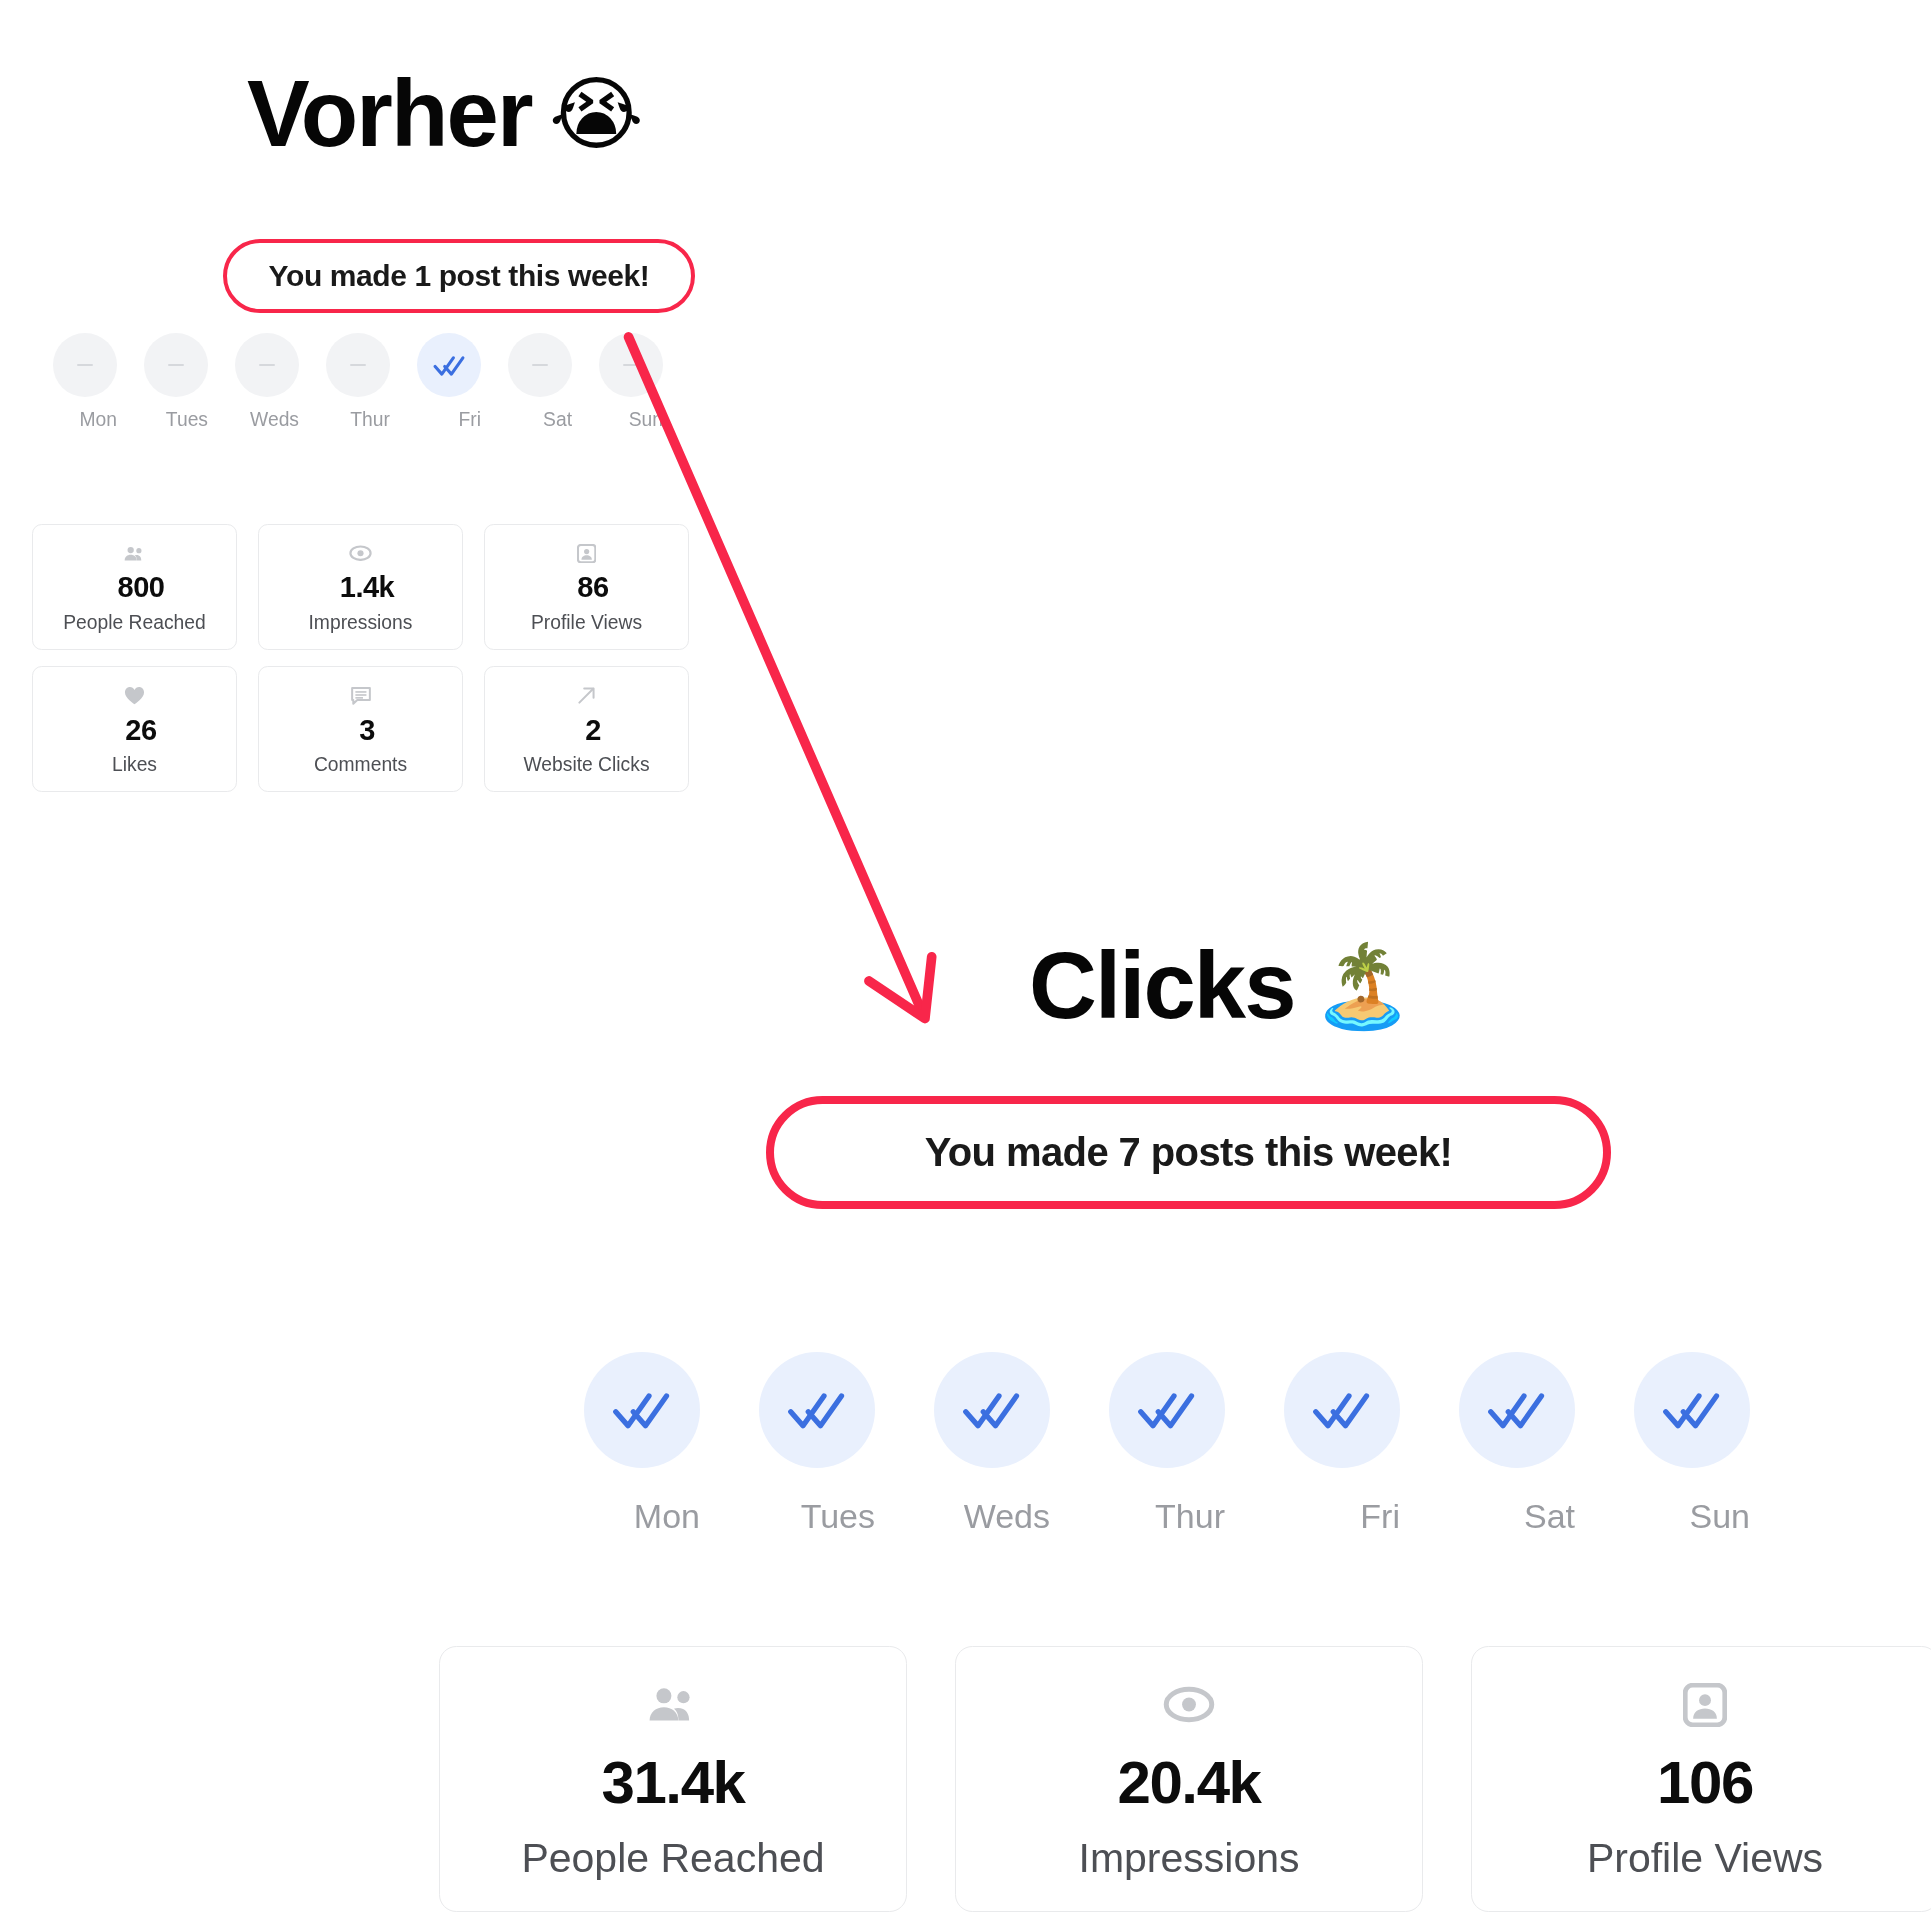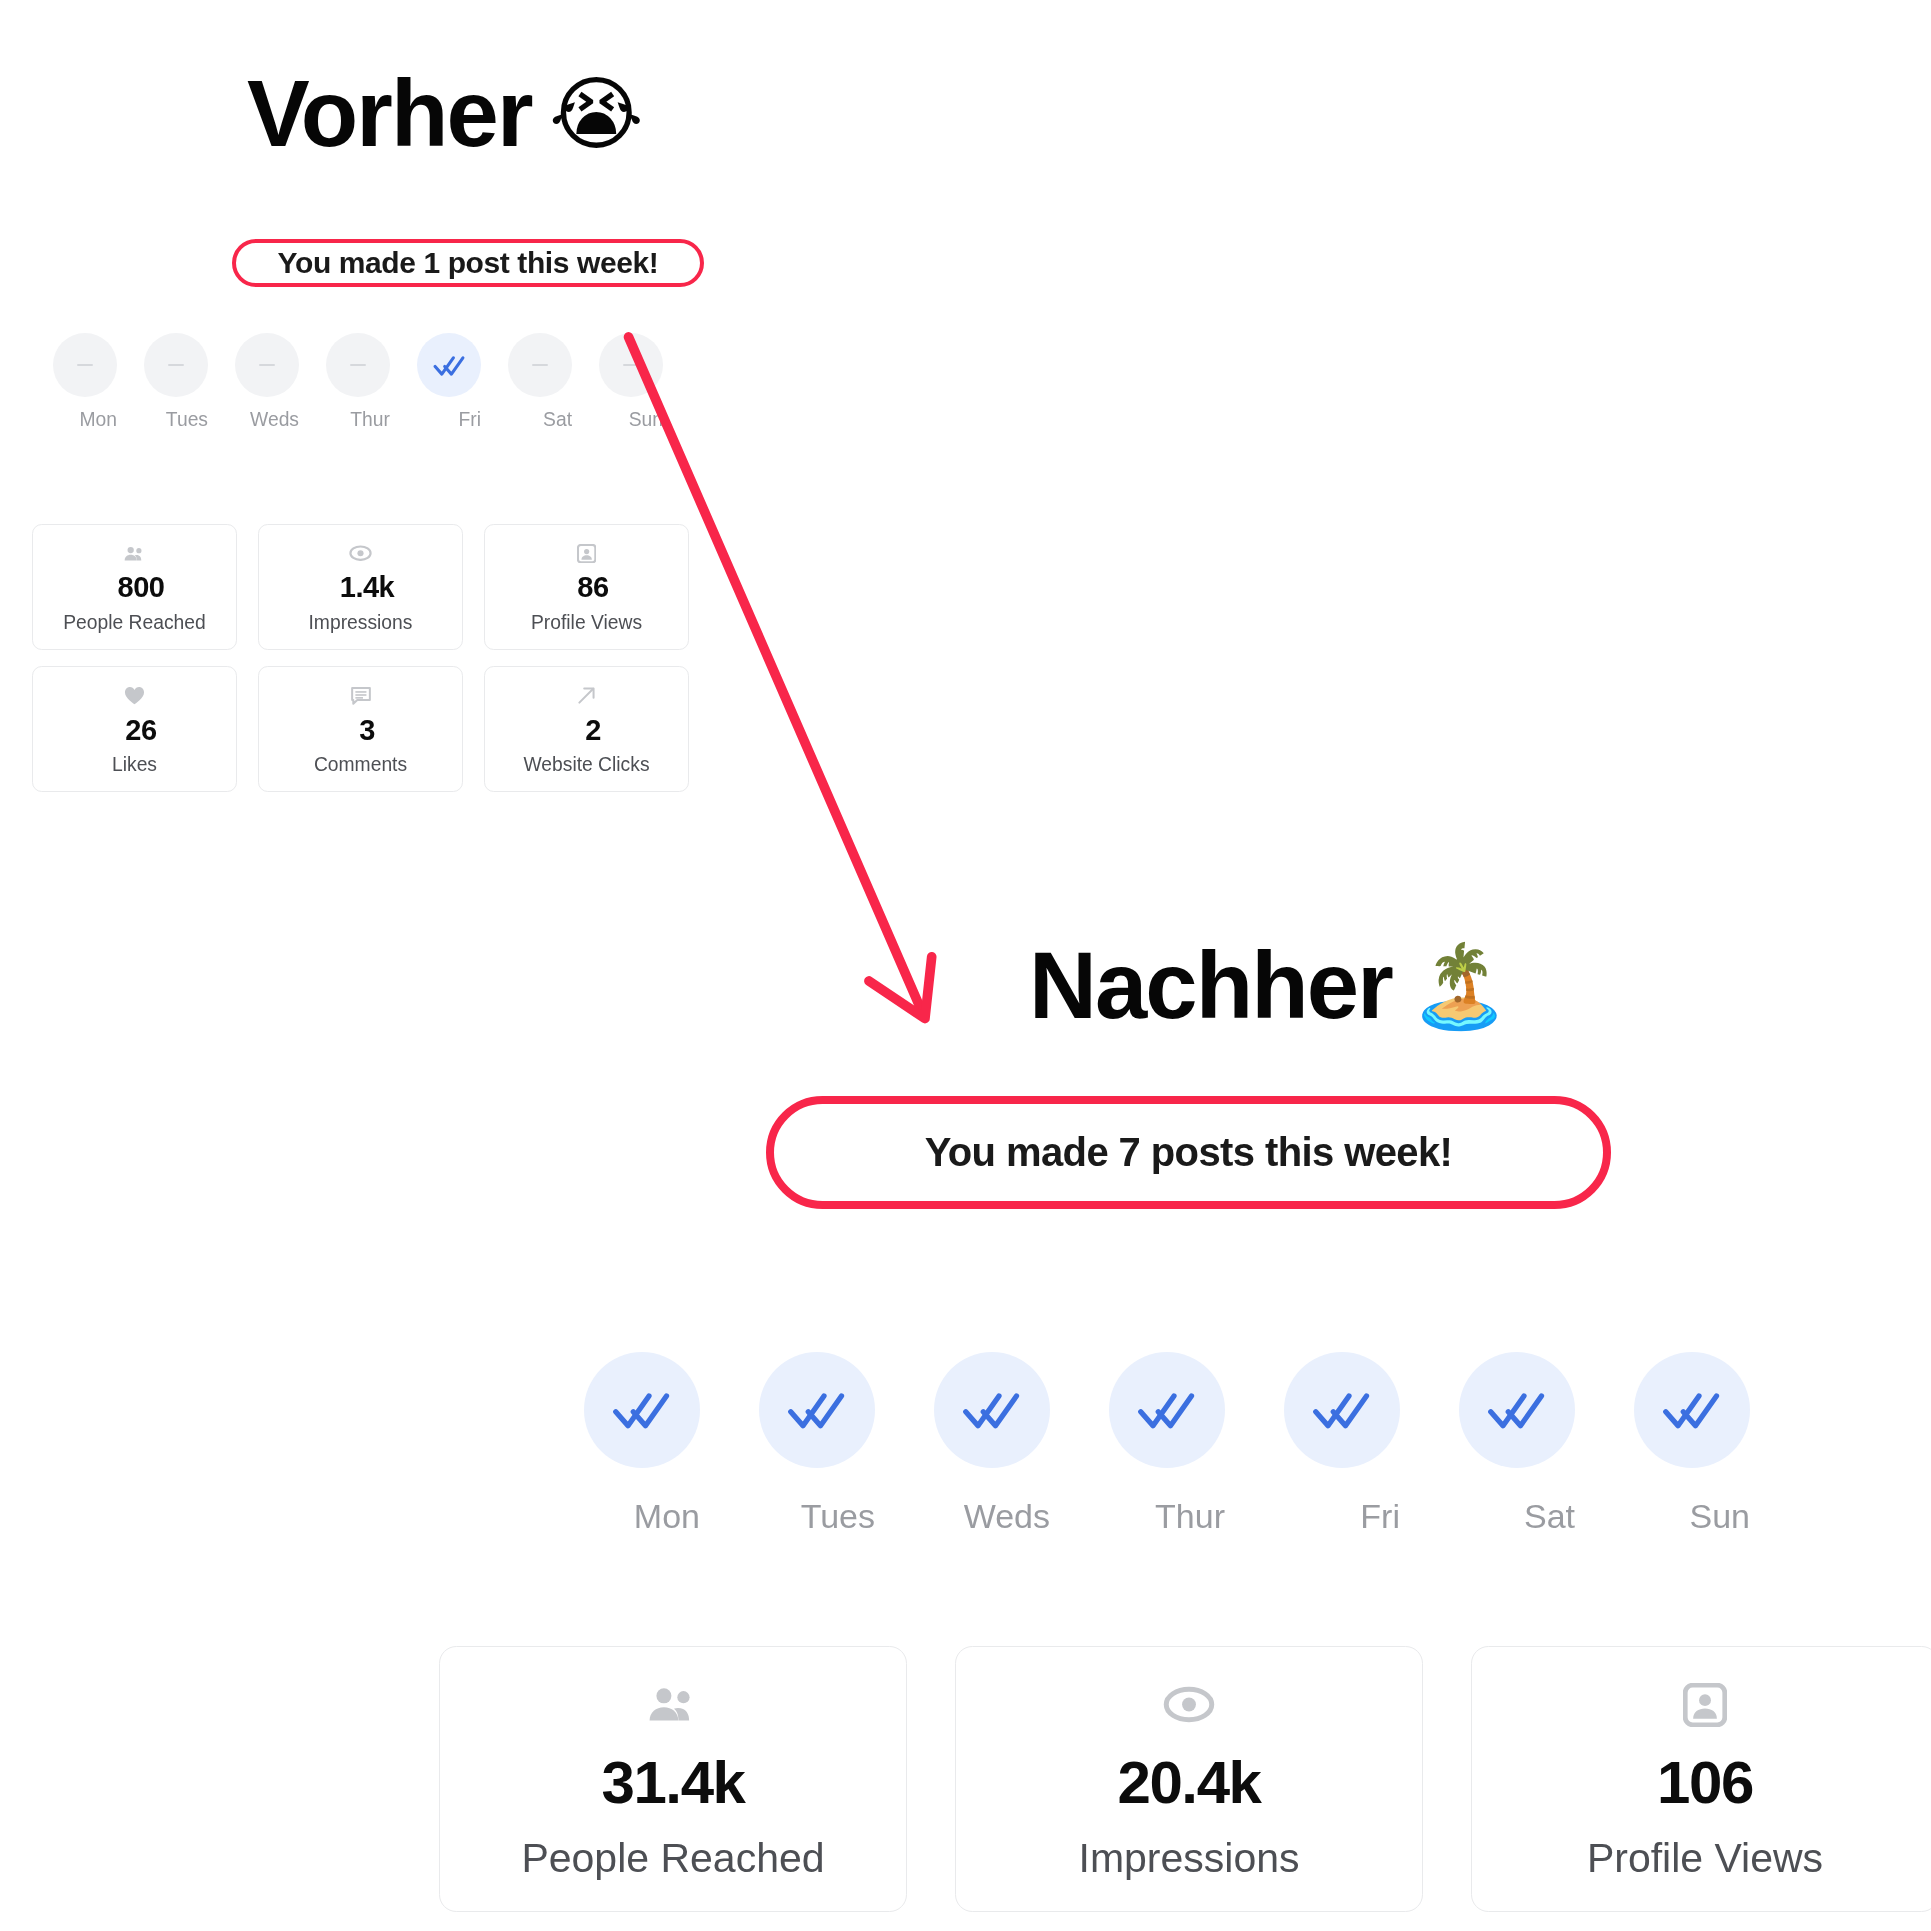"You made 1 post this" .pill-before { height: 48px -> 74px; left: 232px -> 223px }
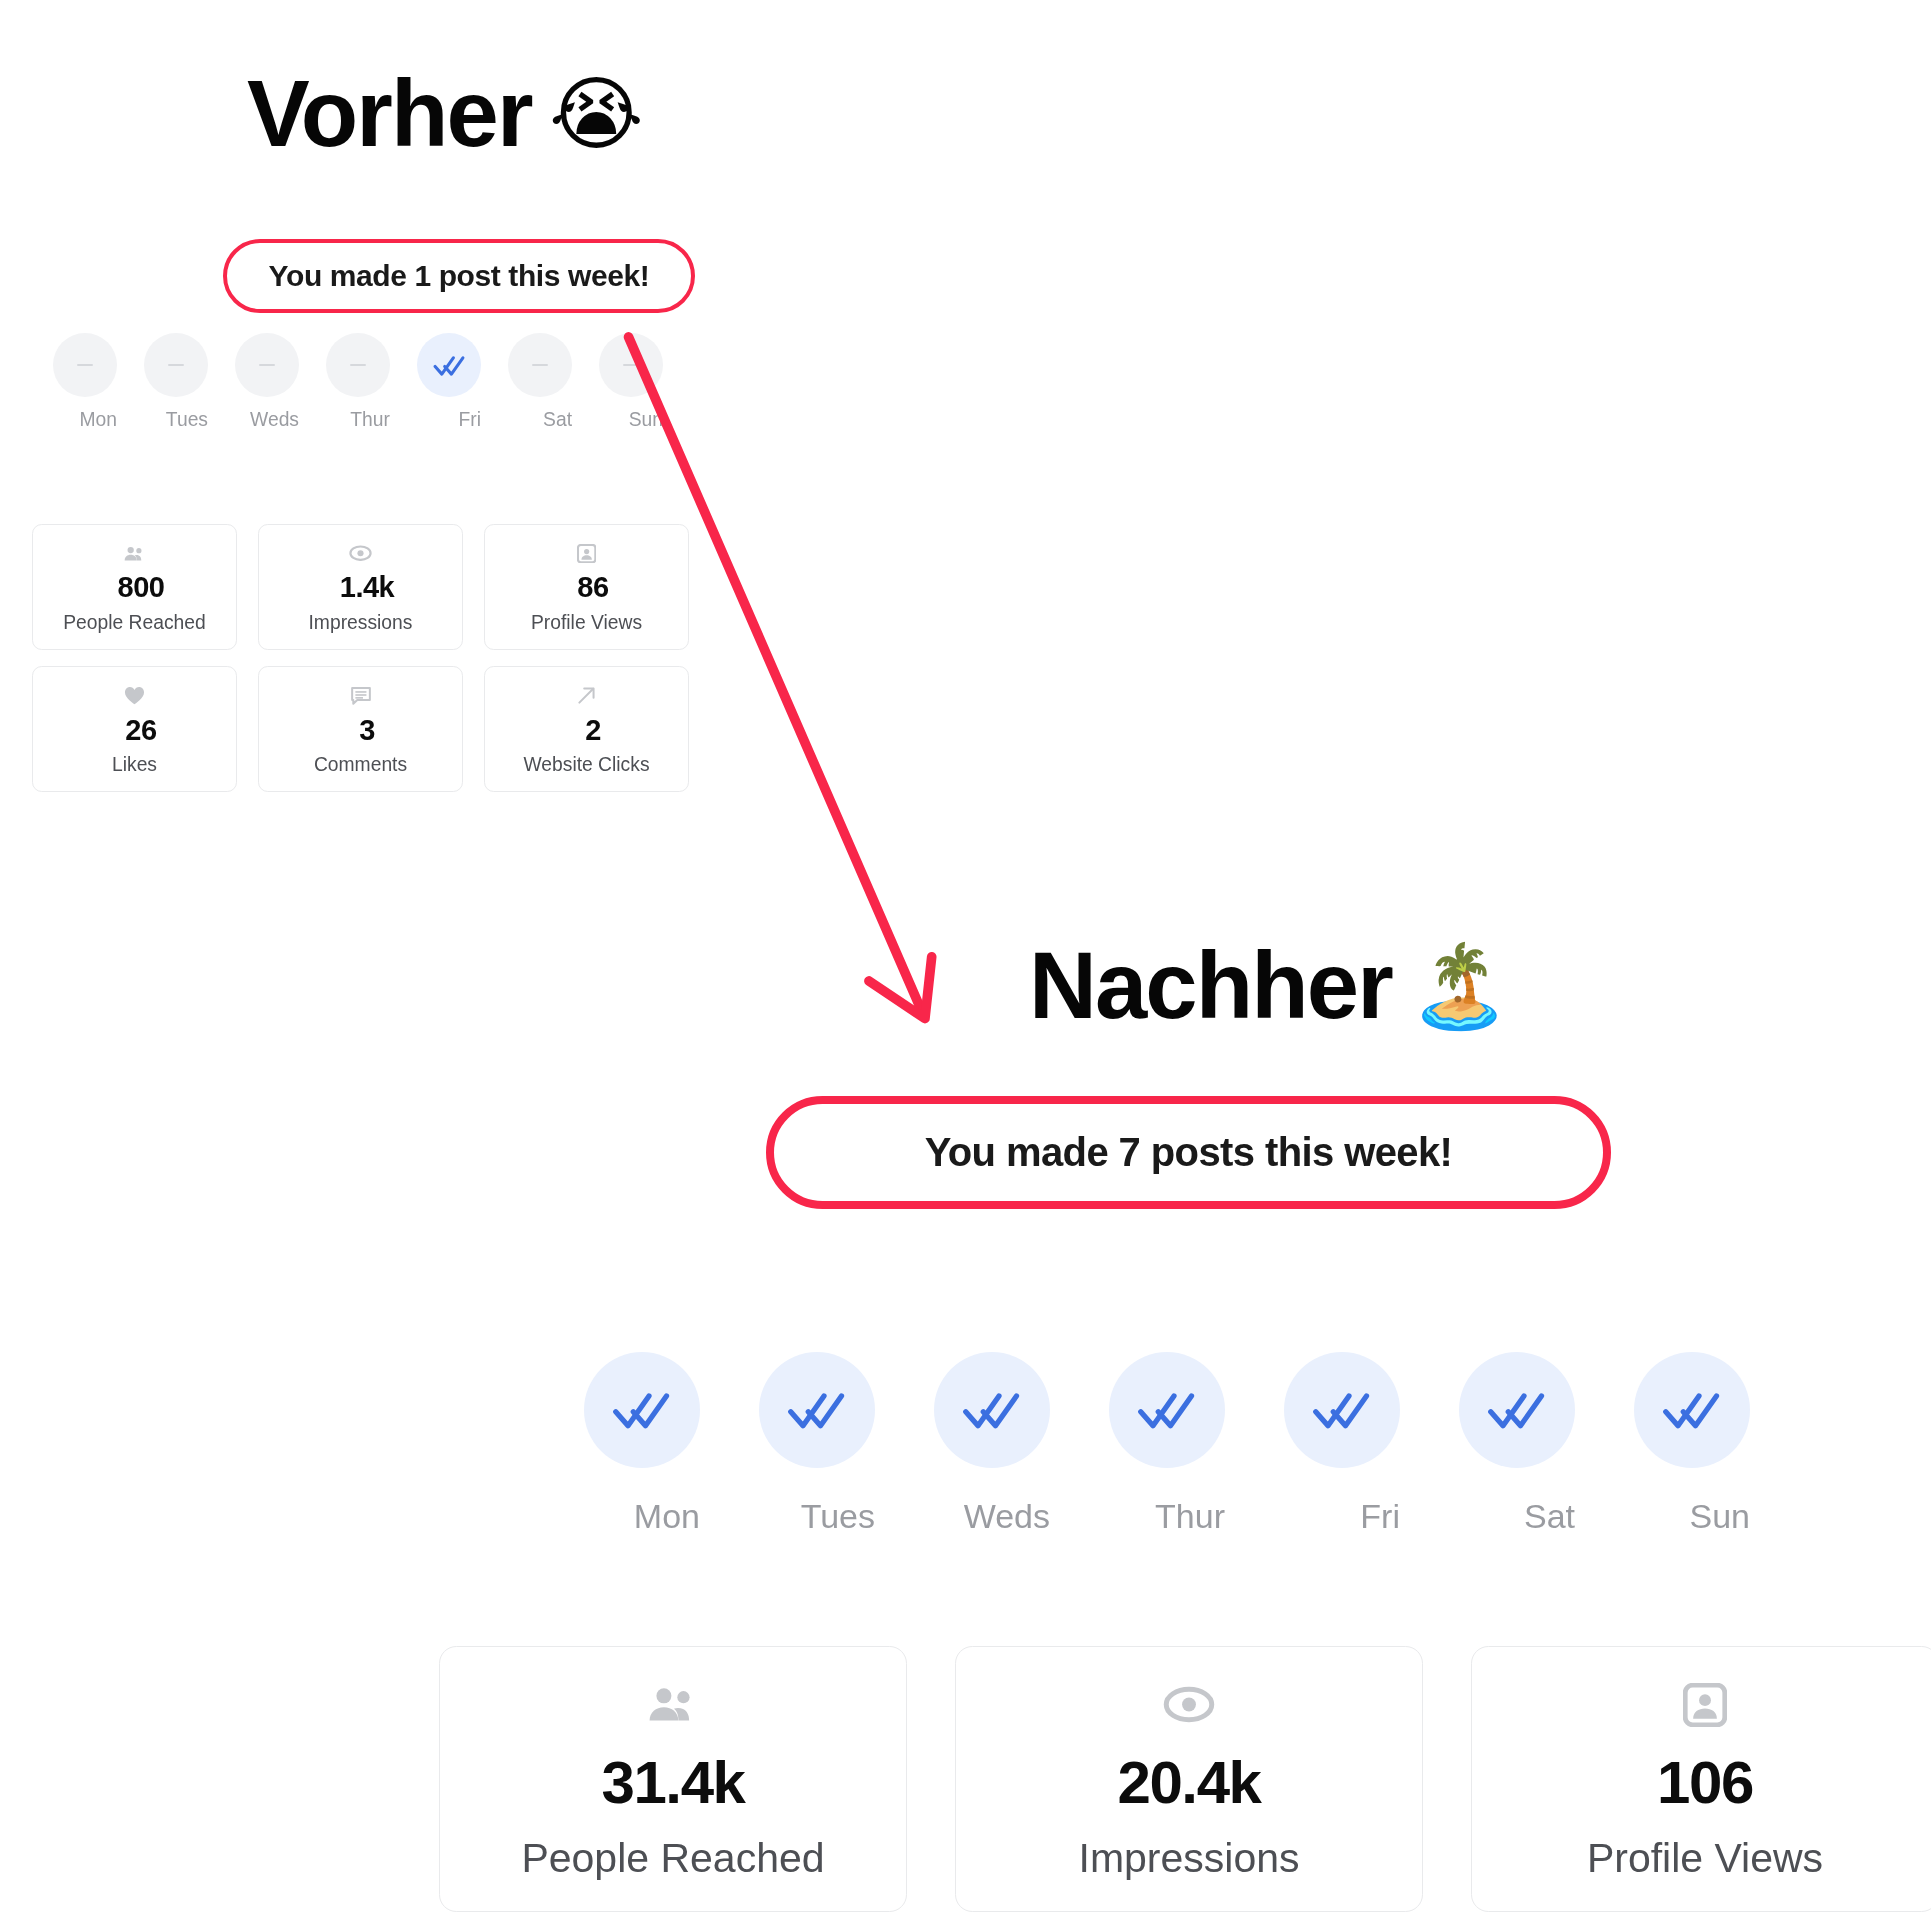"Nachher" span { text: Nachher -> Clicks }
